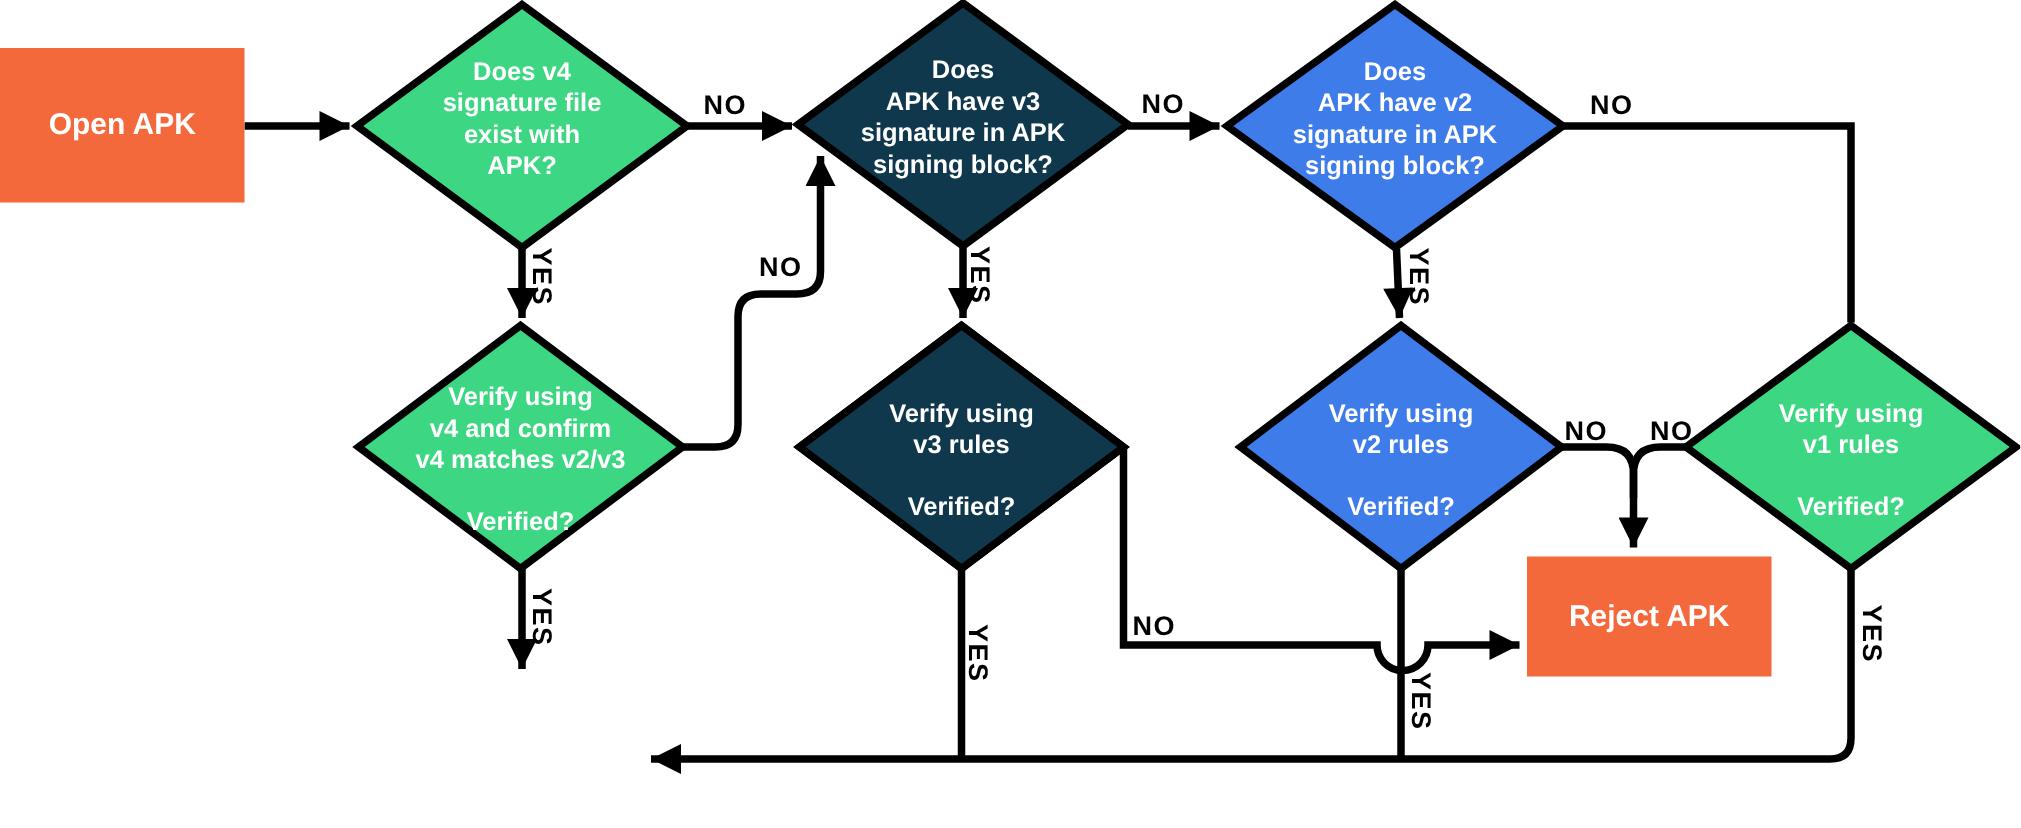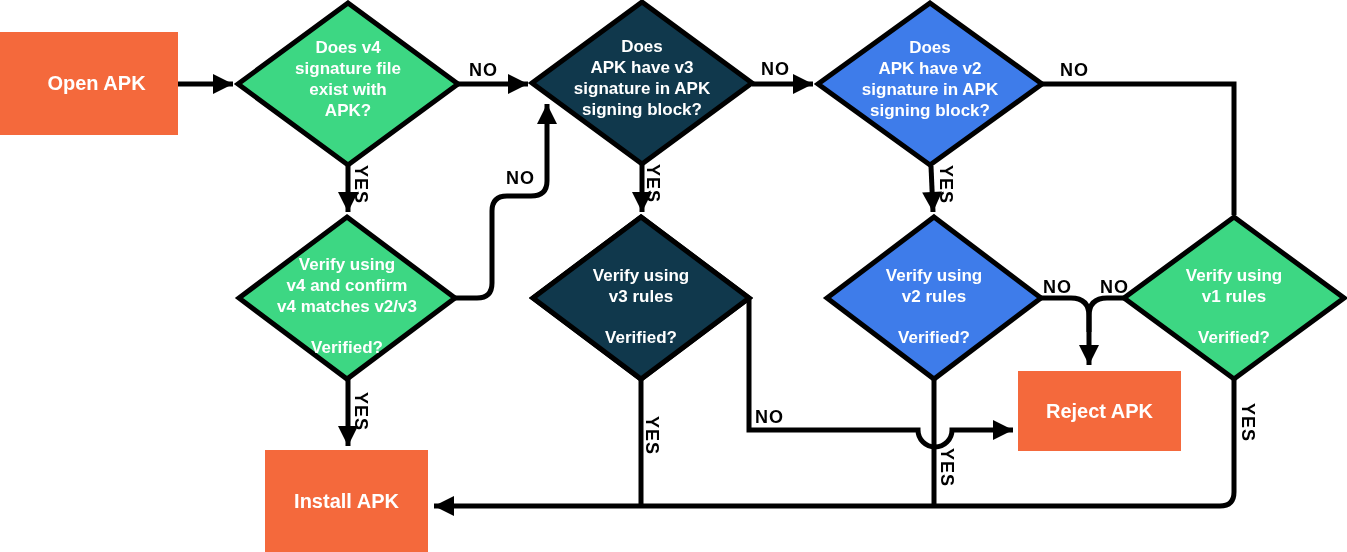"Open APK" div.box { padding-left: 15px -> none }
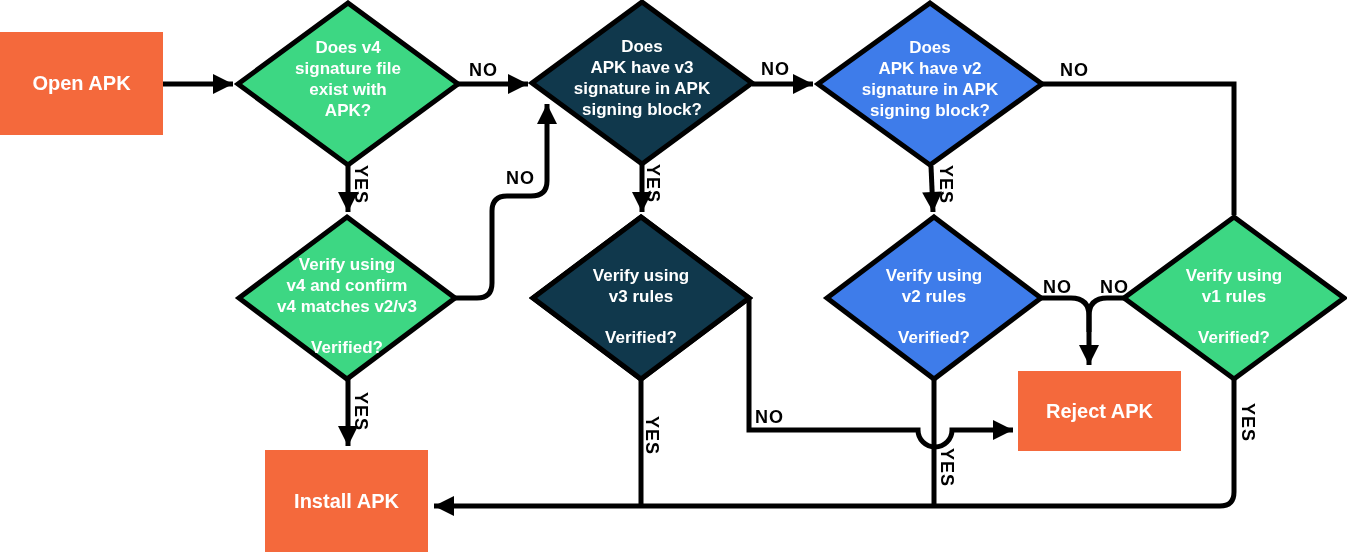"Install APK" div.box { html: <div> <span>Install APK</span> </div> -> none }
